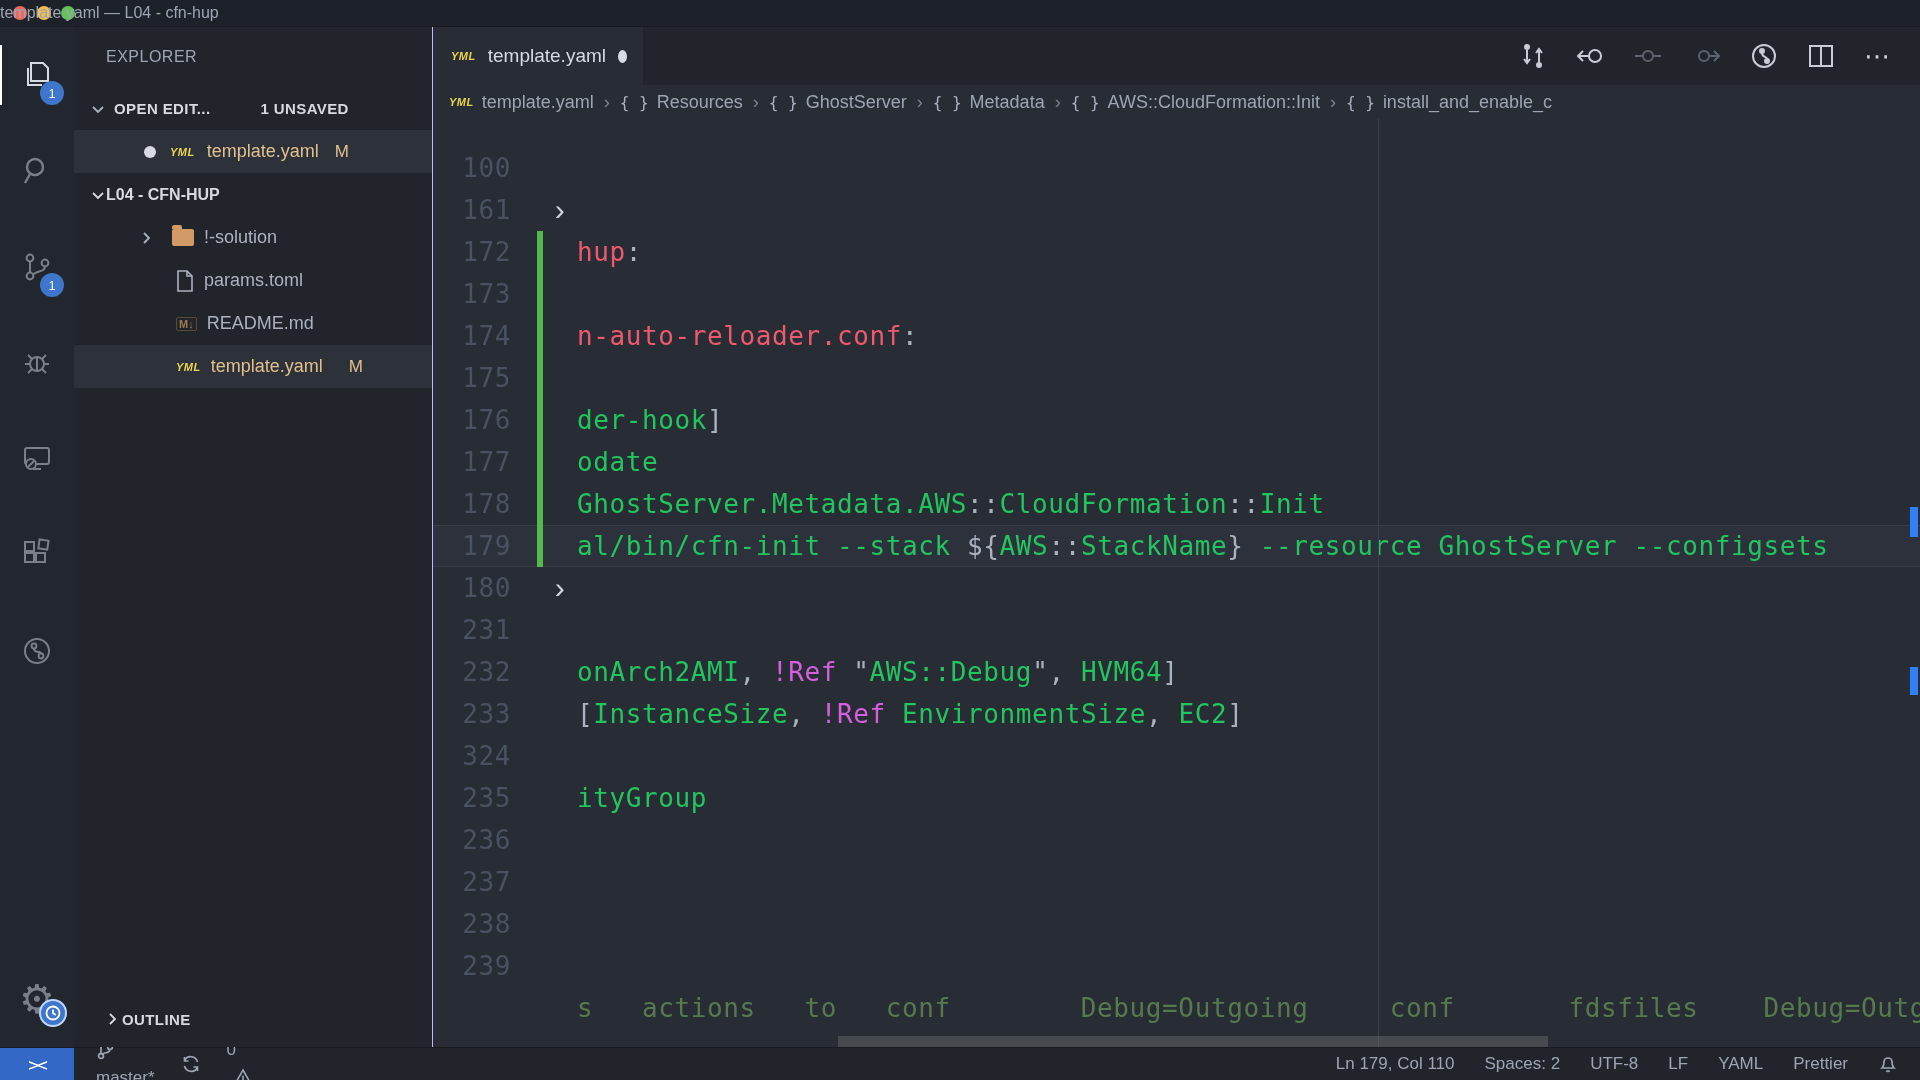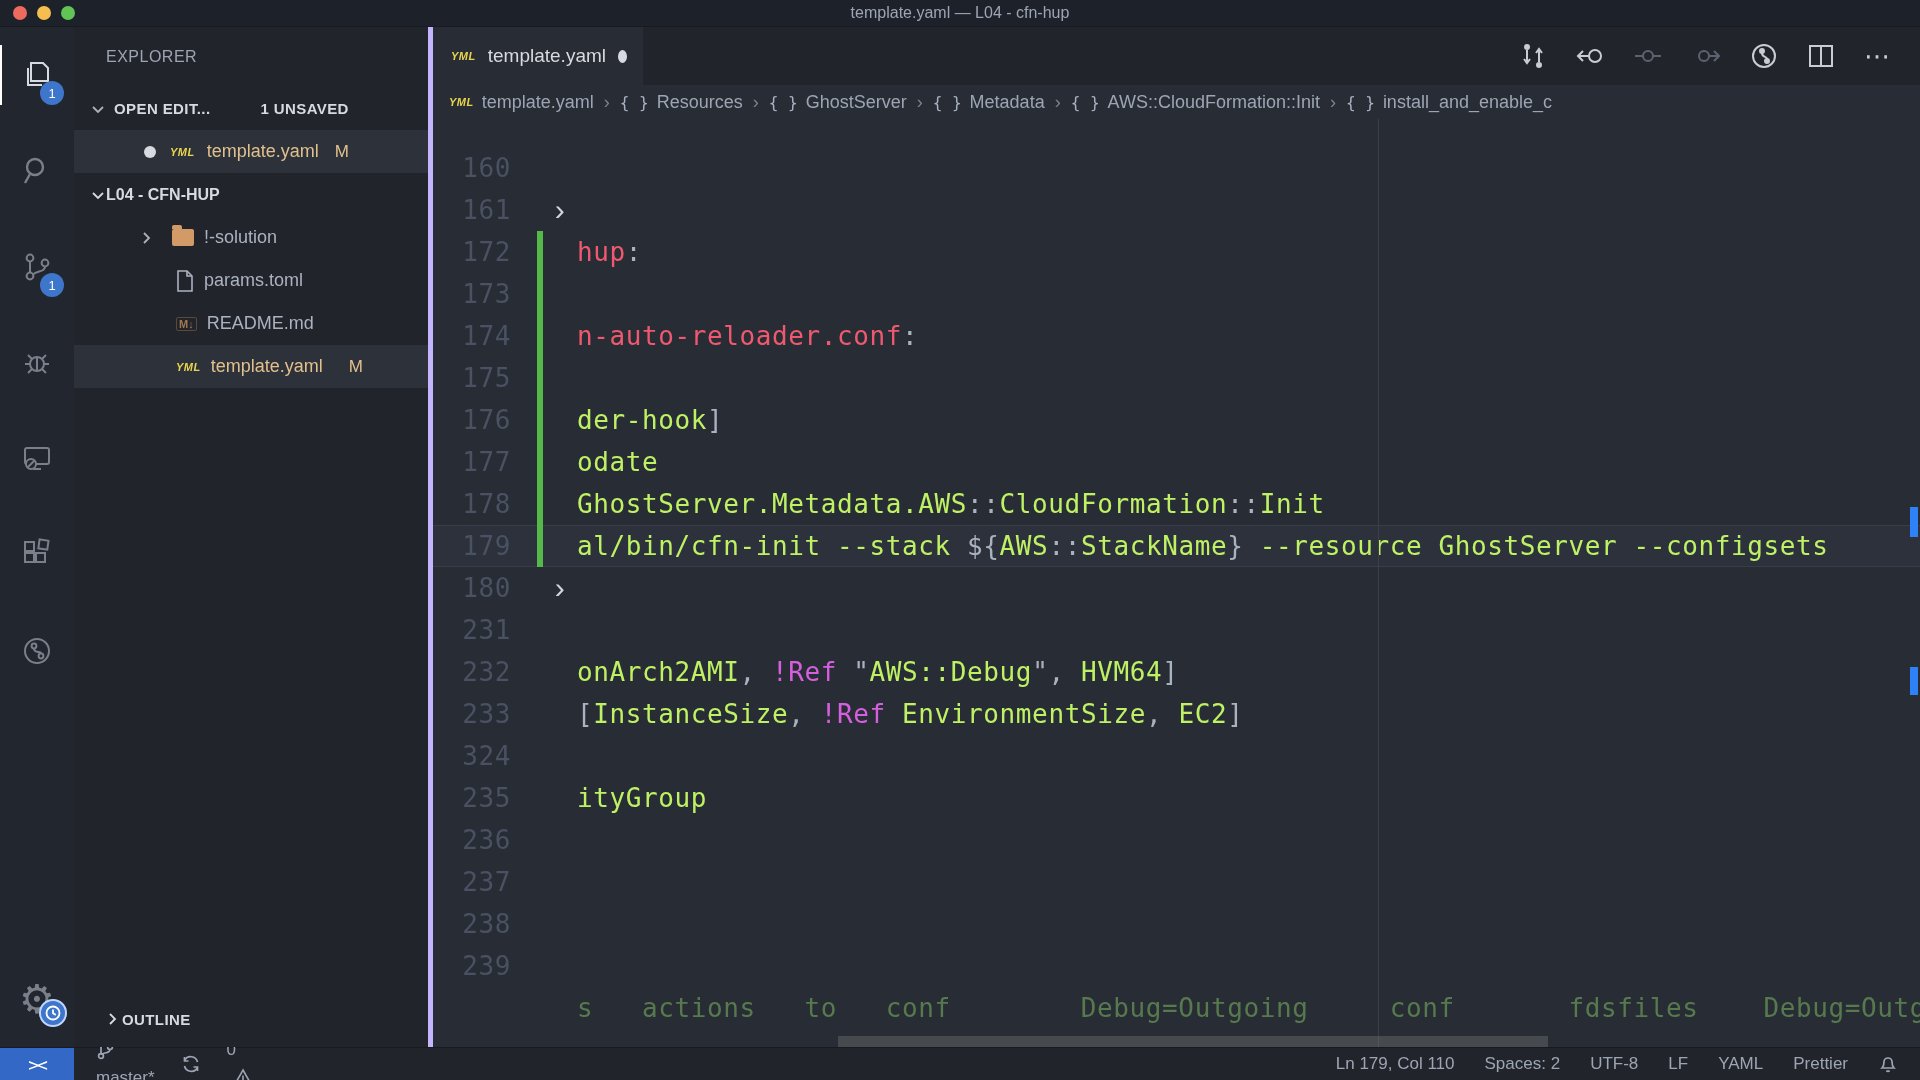"template.yaml — L04 - cfn-hup" .win-title { text-align: center -> none }
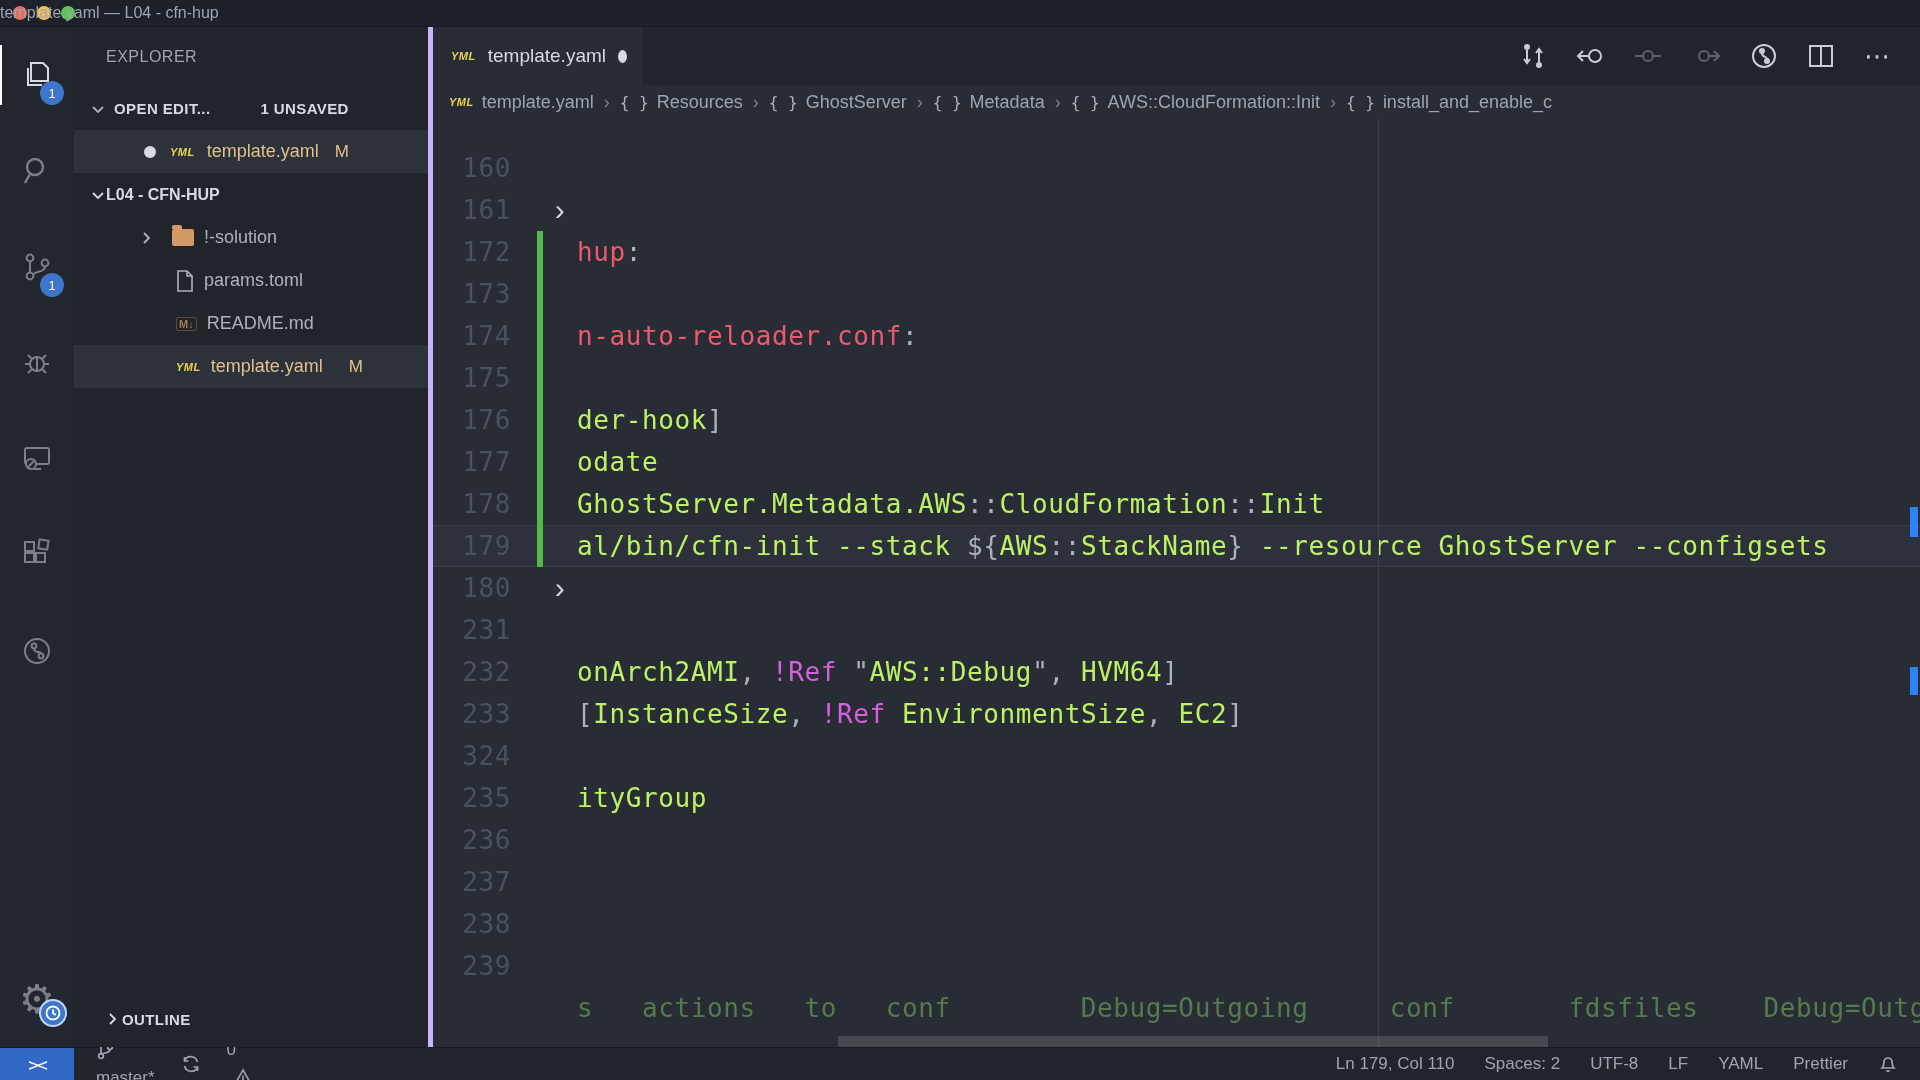"EXPLORER" .sidebar { border-right: 5px solid #c4b5fd -> 1px solid #c4b5fd }
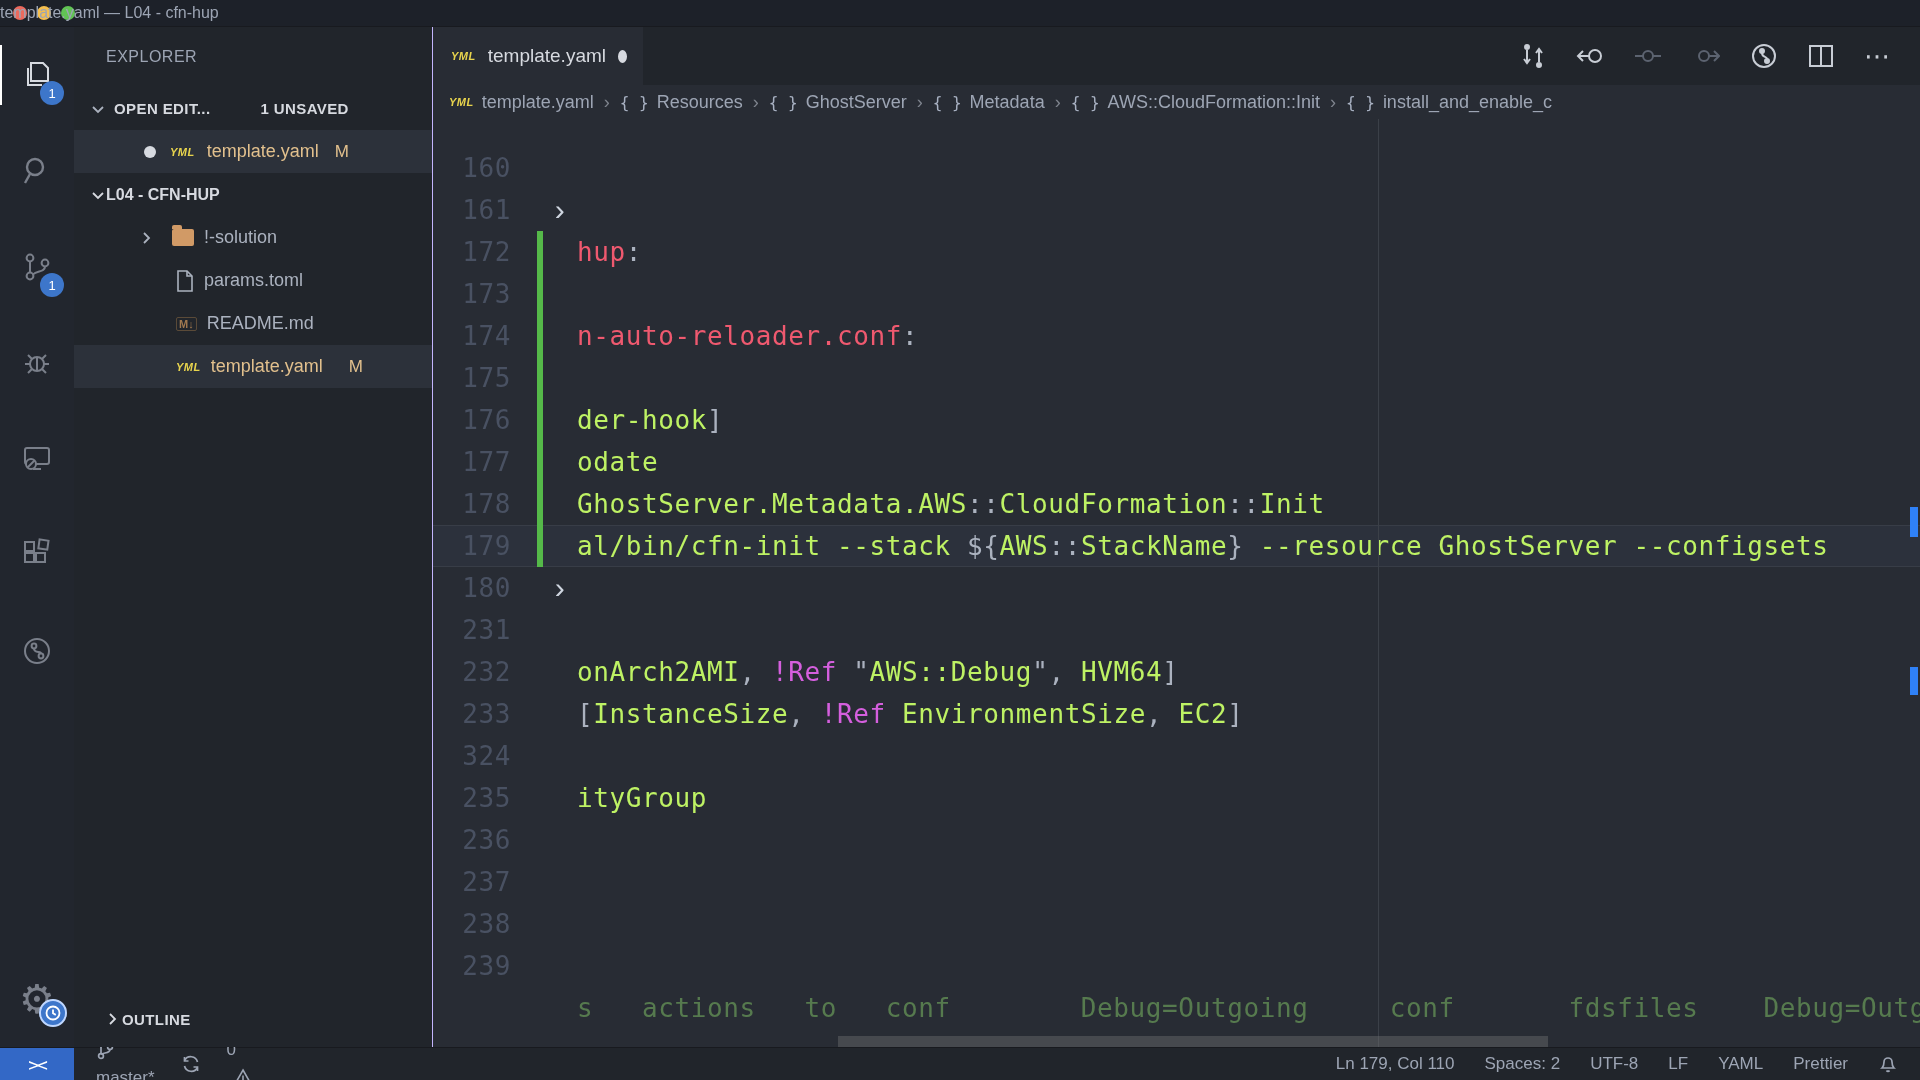"160" span.ln { text: 160 -> 100 }
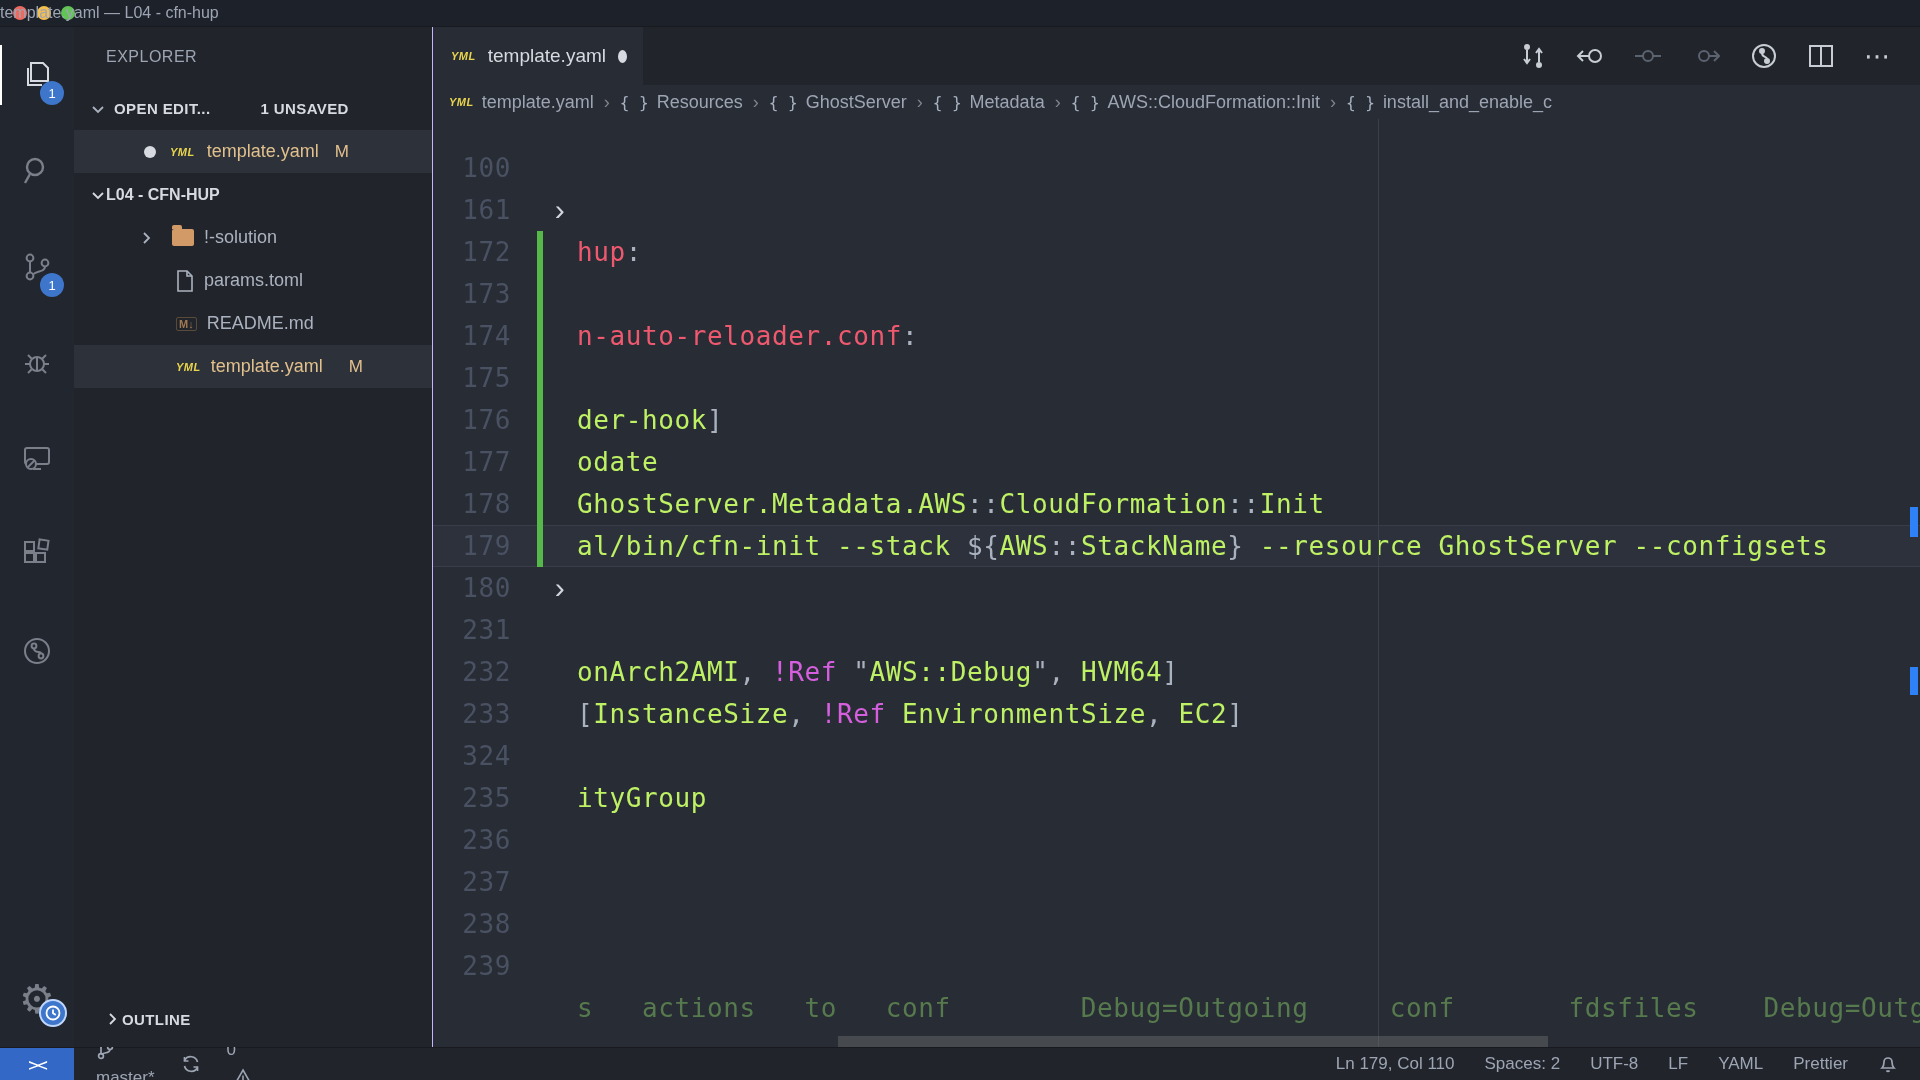"der-hook" .c-str { color: #bef264 -> #22c55e }
